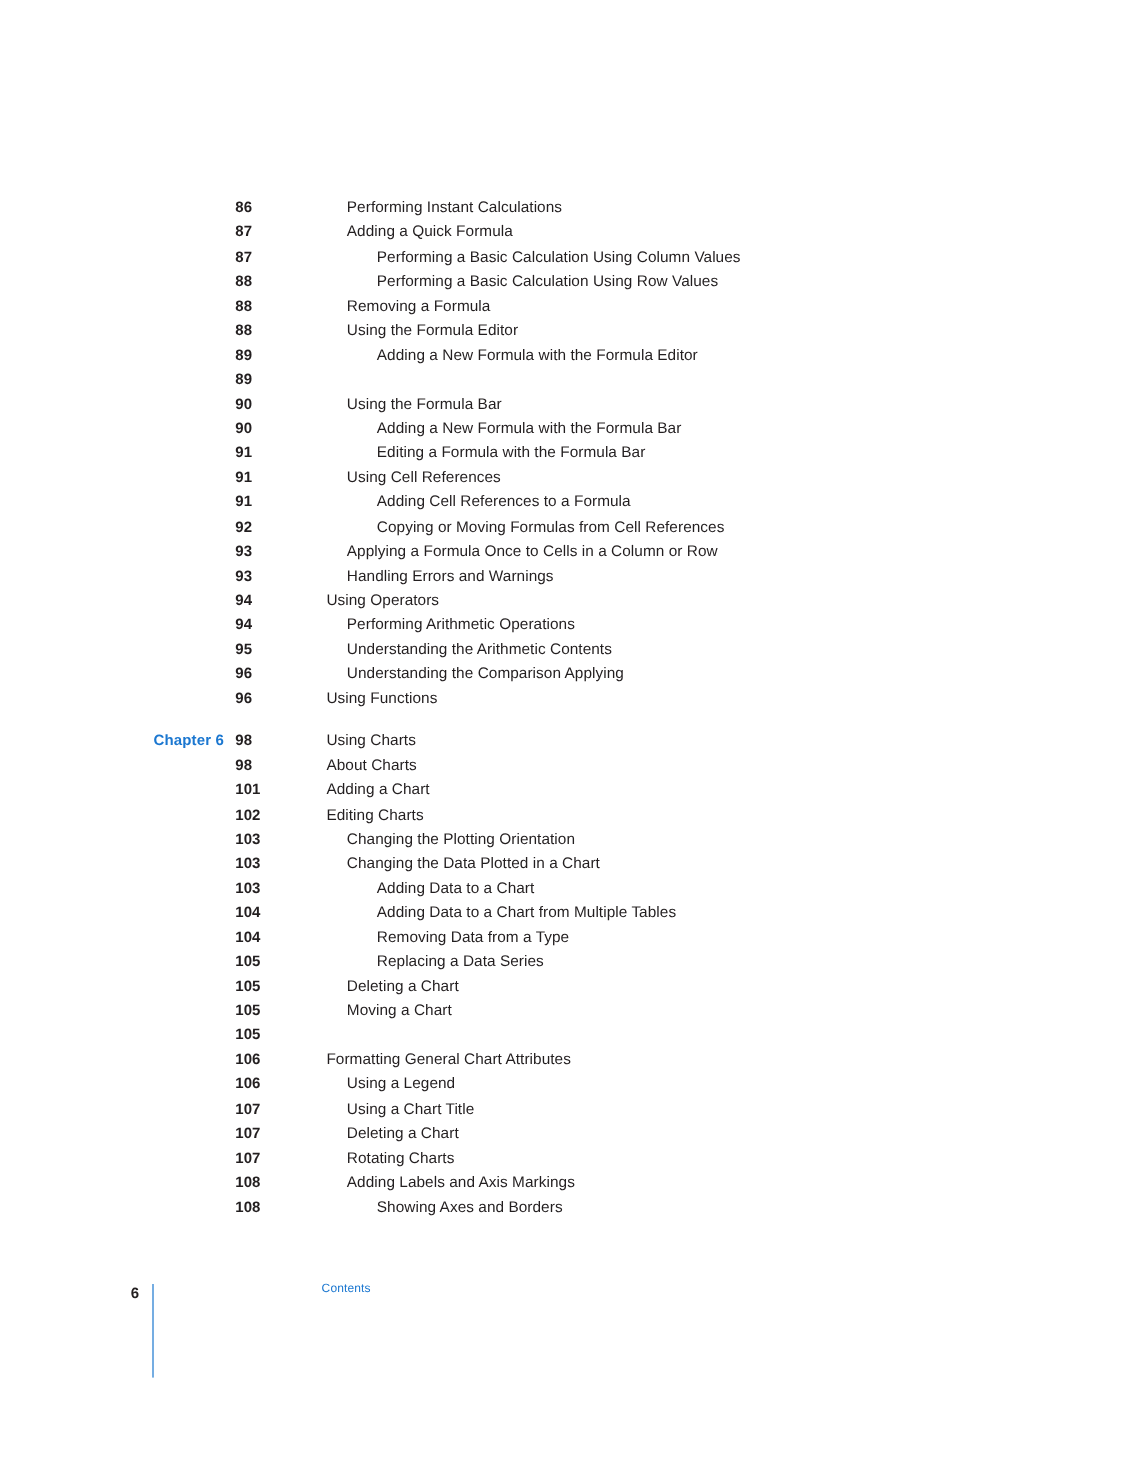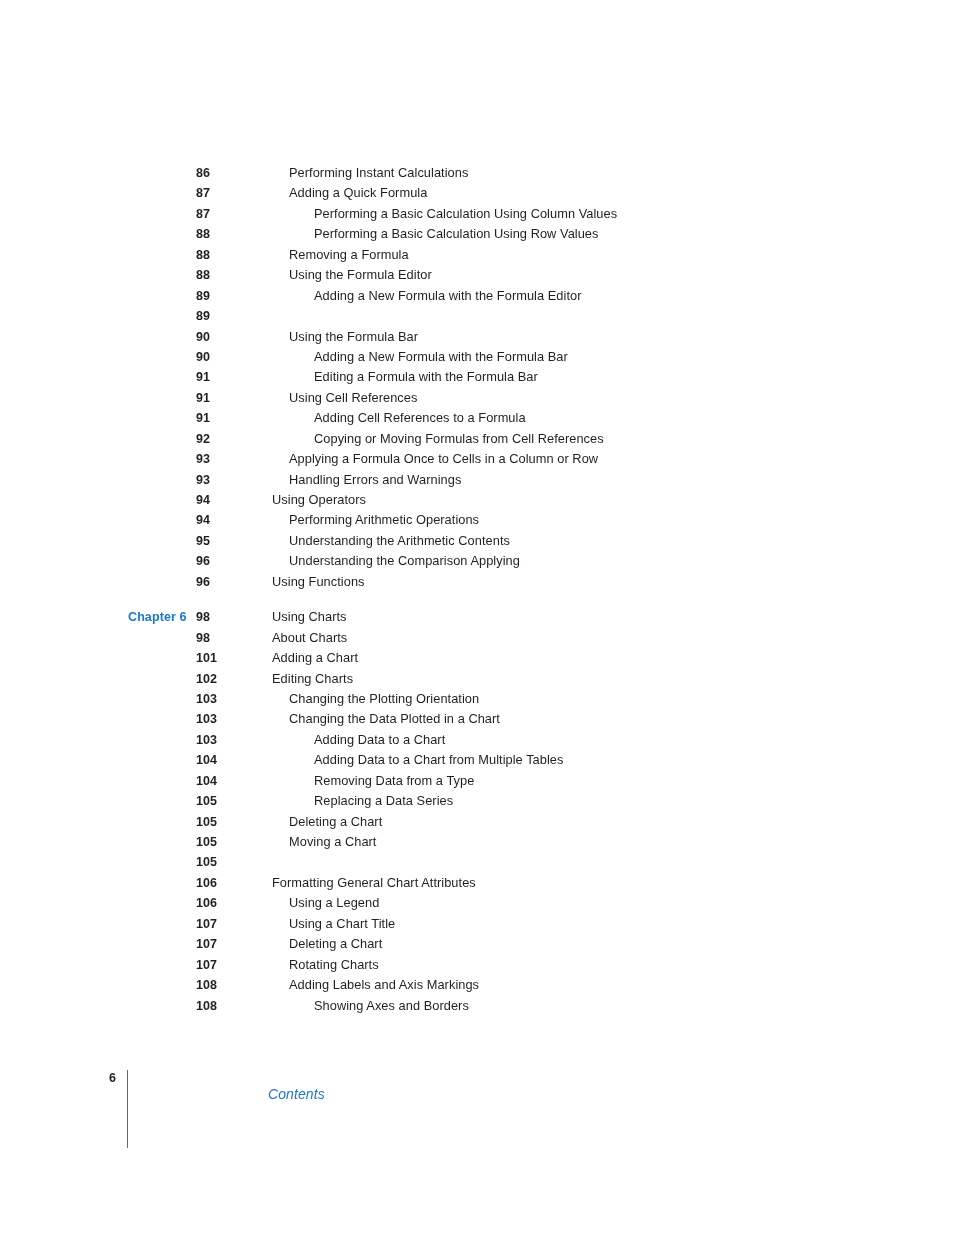"Contents" #footer-section-name { font-size: 14px -> 10px; font-style: italic -> none; top: 18px -> 1px }
